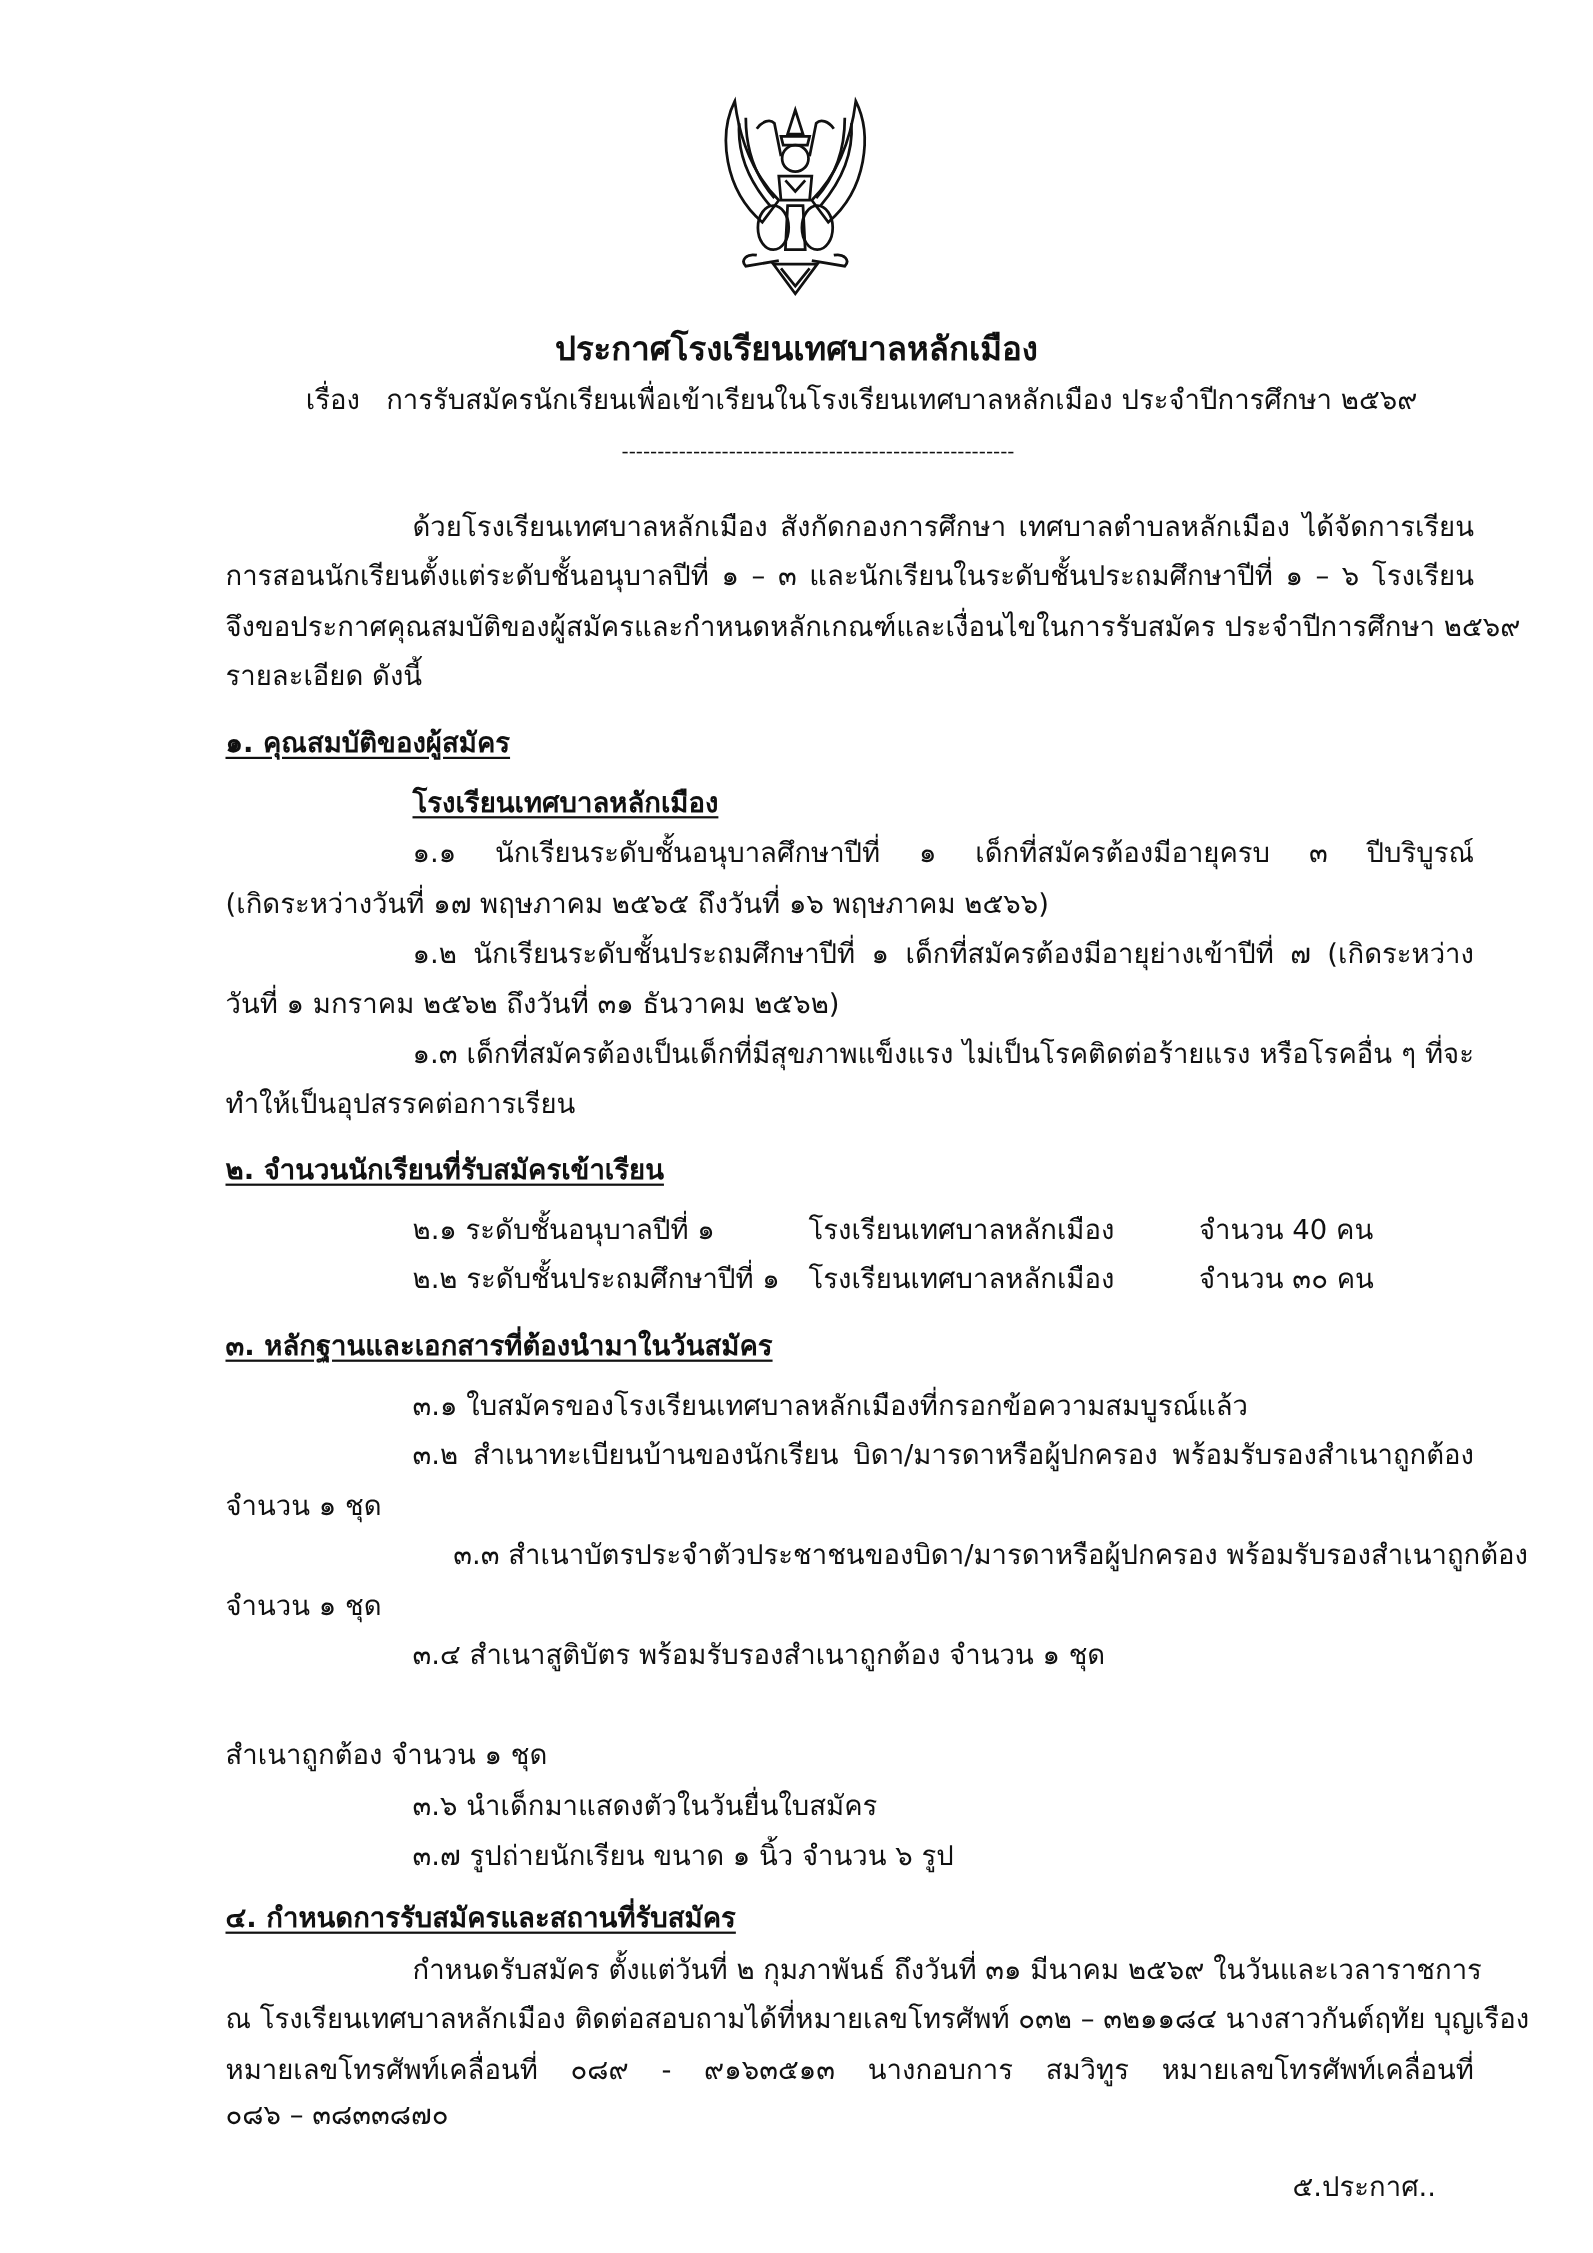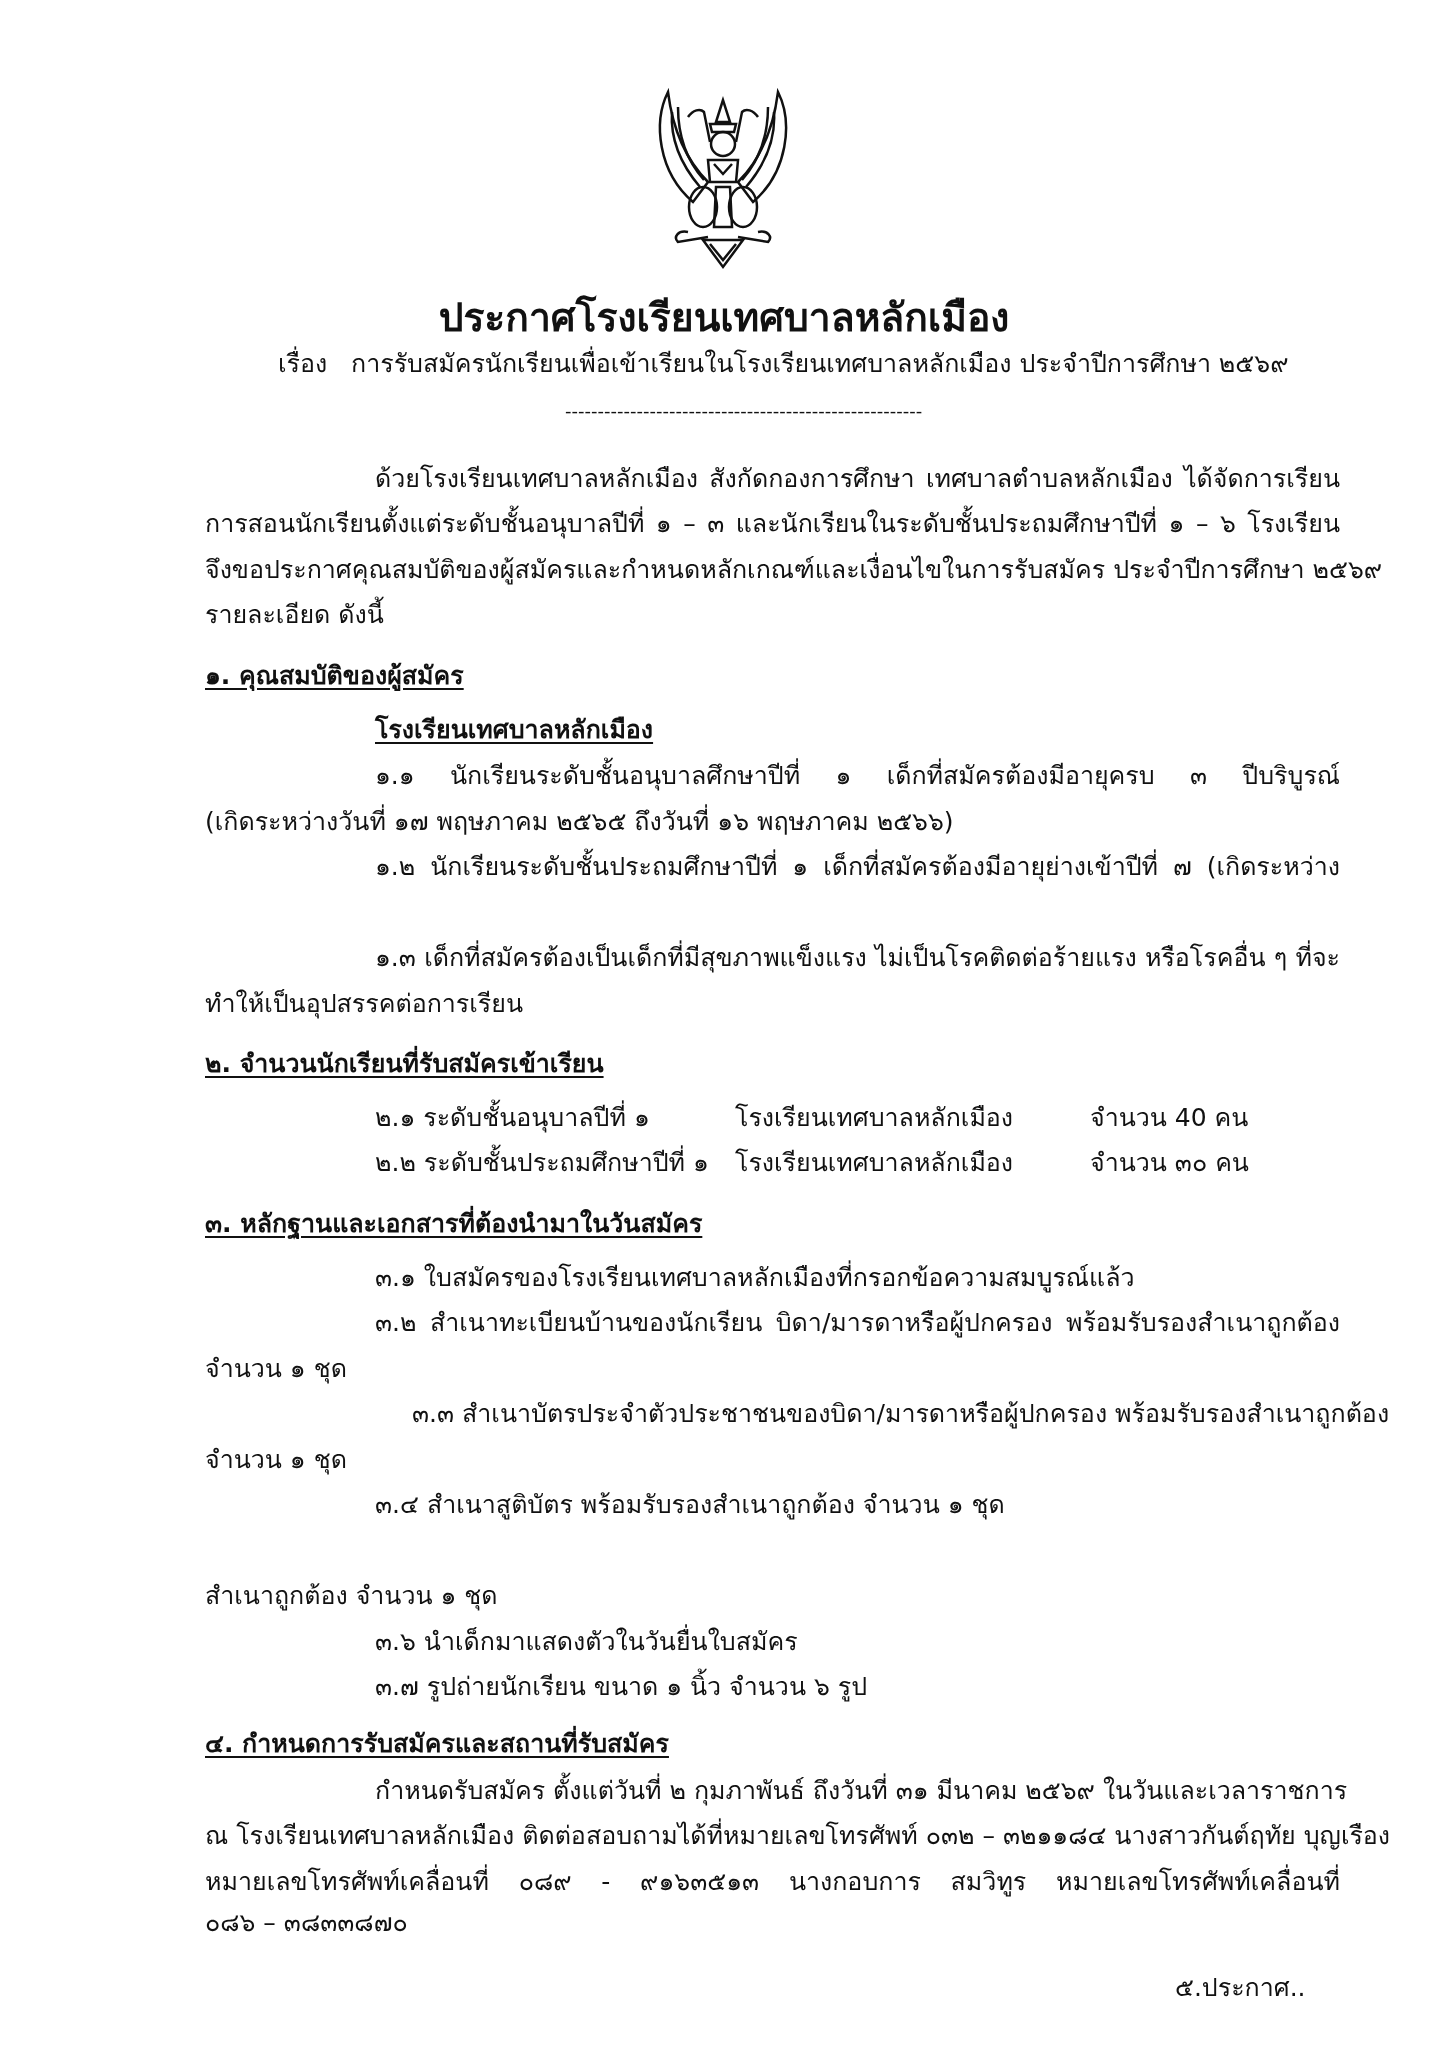"ประกาศโรงเรียนเทศบาลหลักเมือง" .title { font-size: 39px -> 30px }
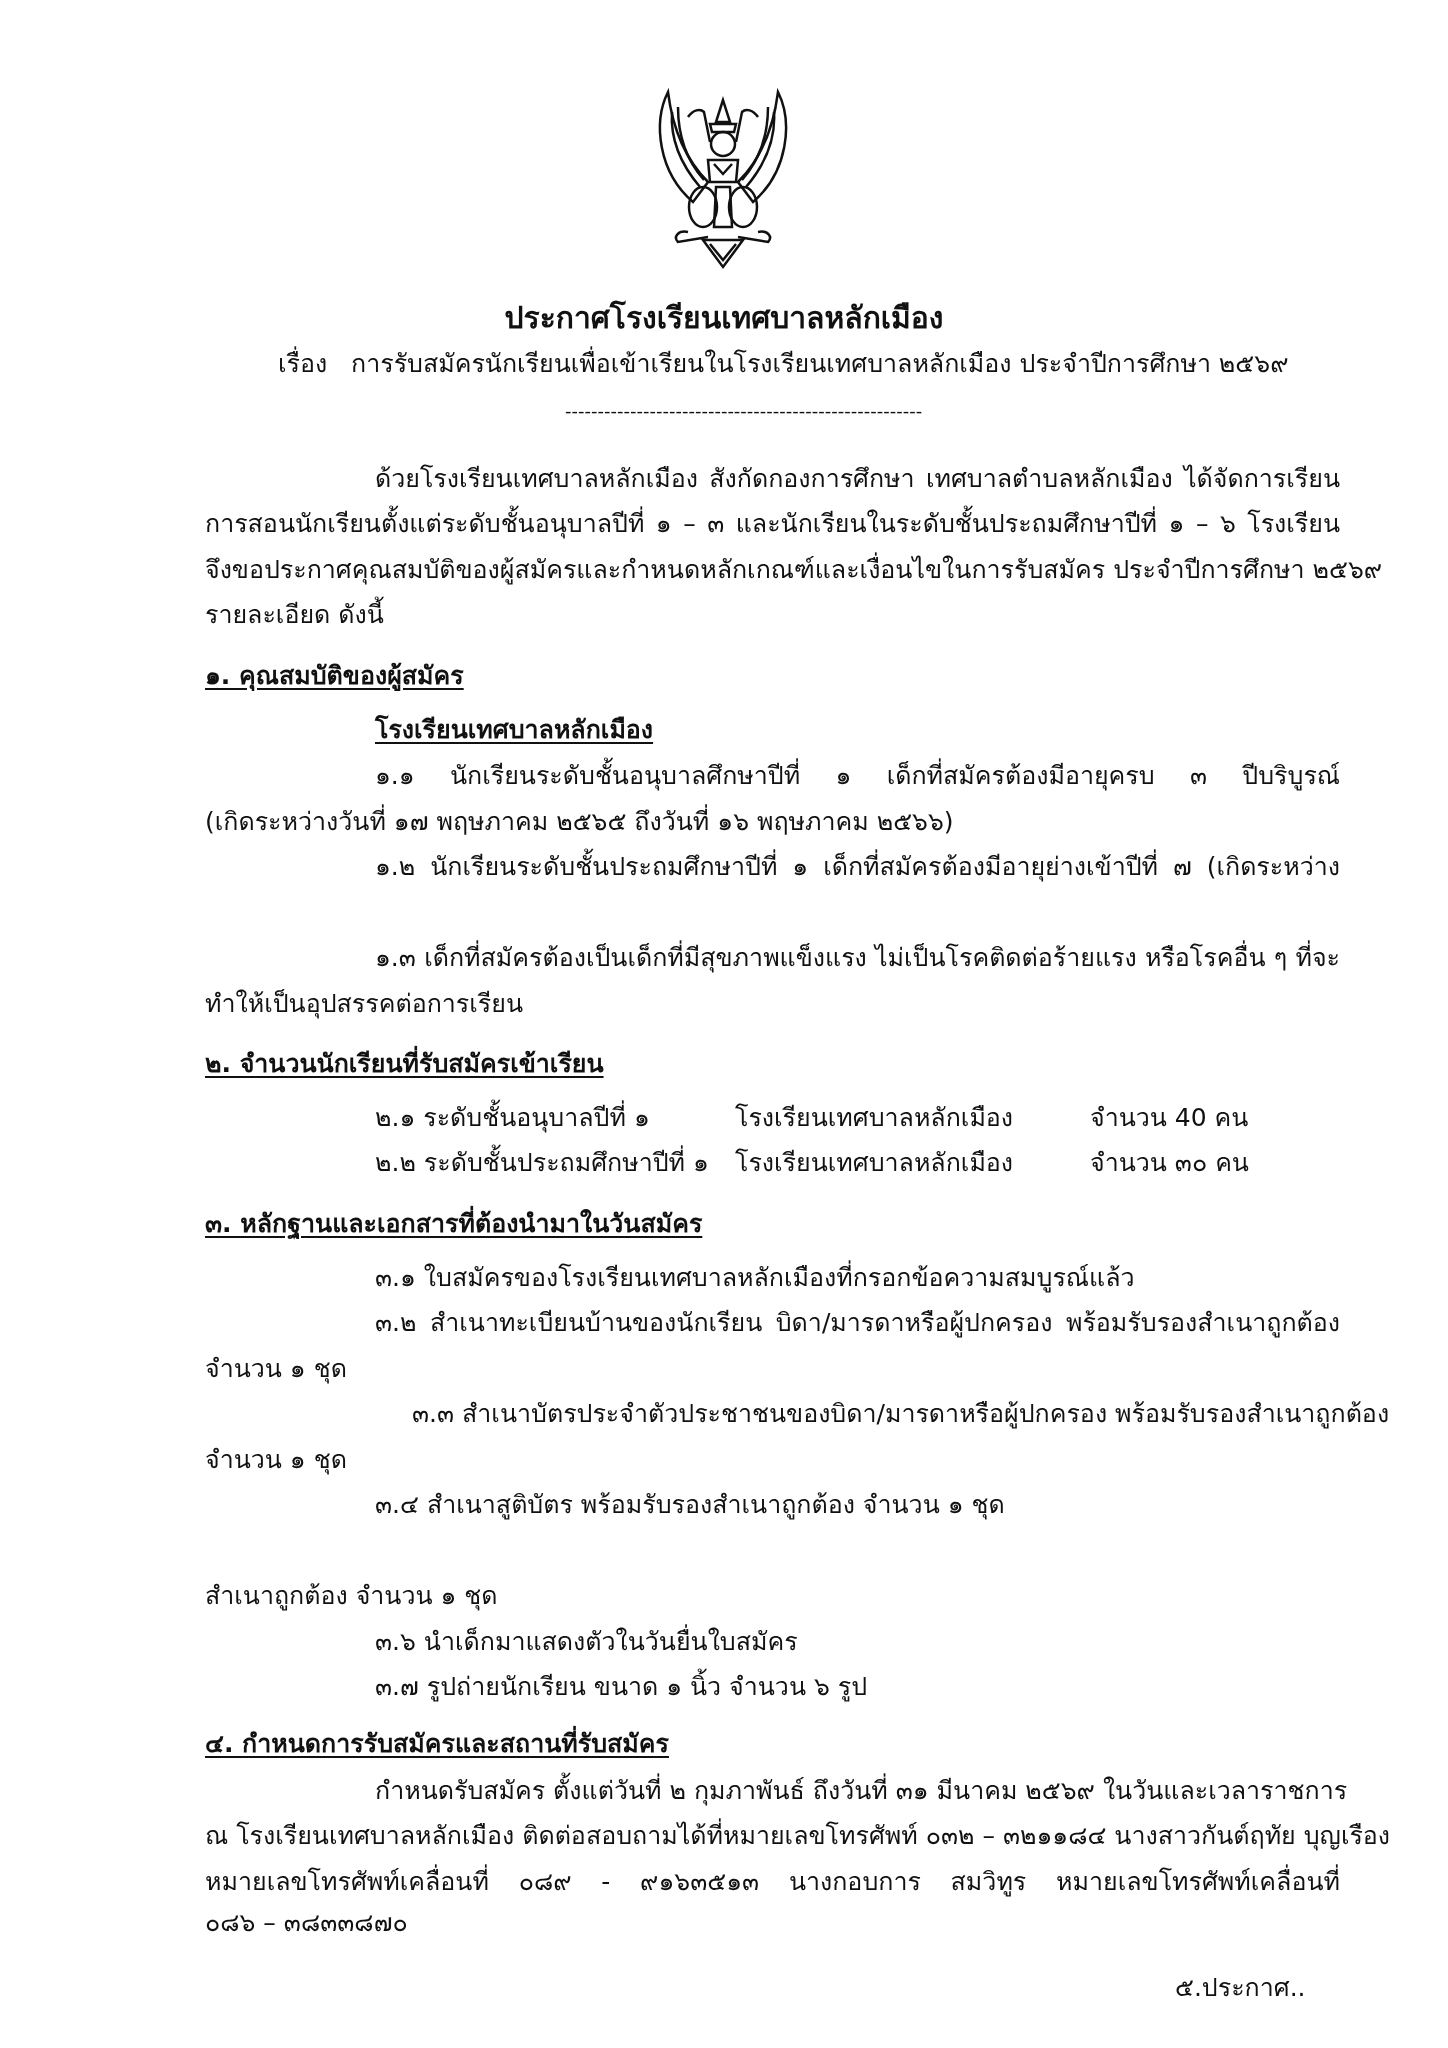"วันที่ ๑ มกราคม ๒๕๖๒ ถึงวันที่" div.line { html: none -> <div>วันที่ ๑ มกราคม ๒๕๖๒ ถึงวันที่ ๓๑ ธันวาคม ๒๕๖๒)</div> }
